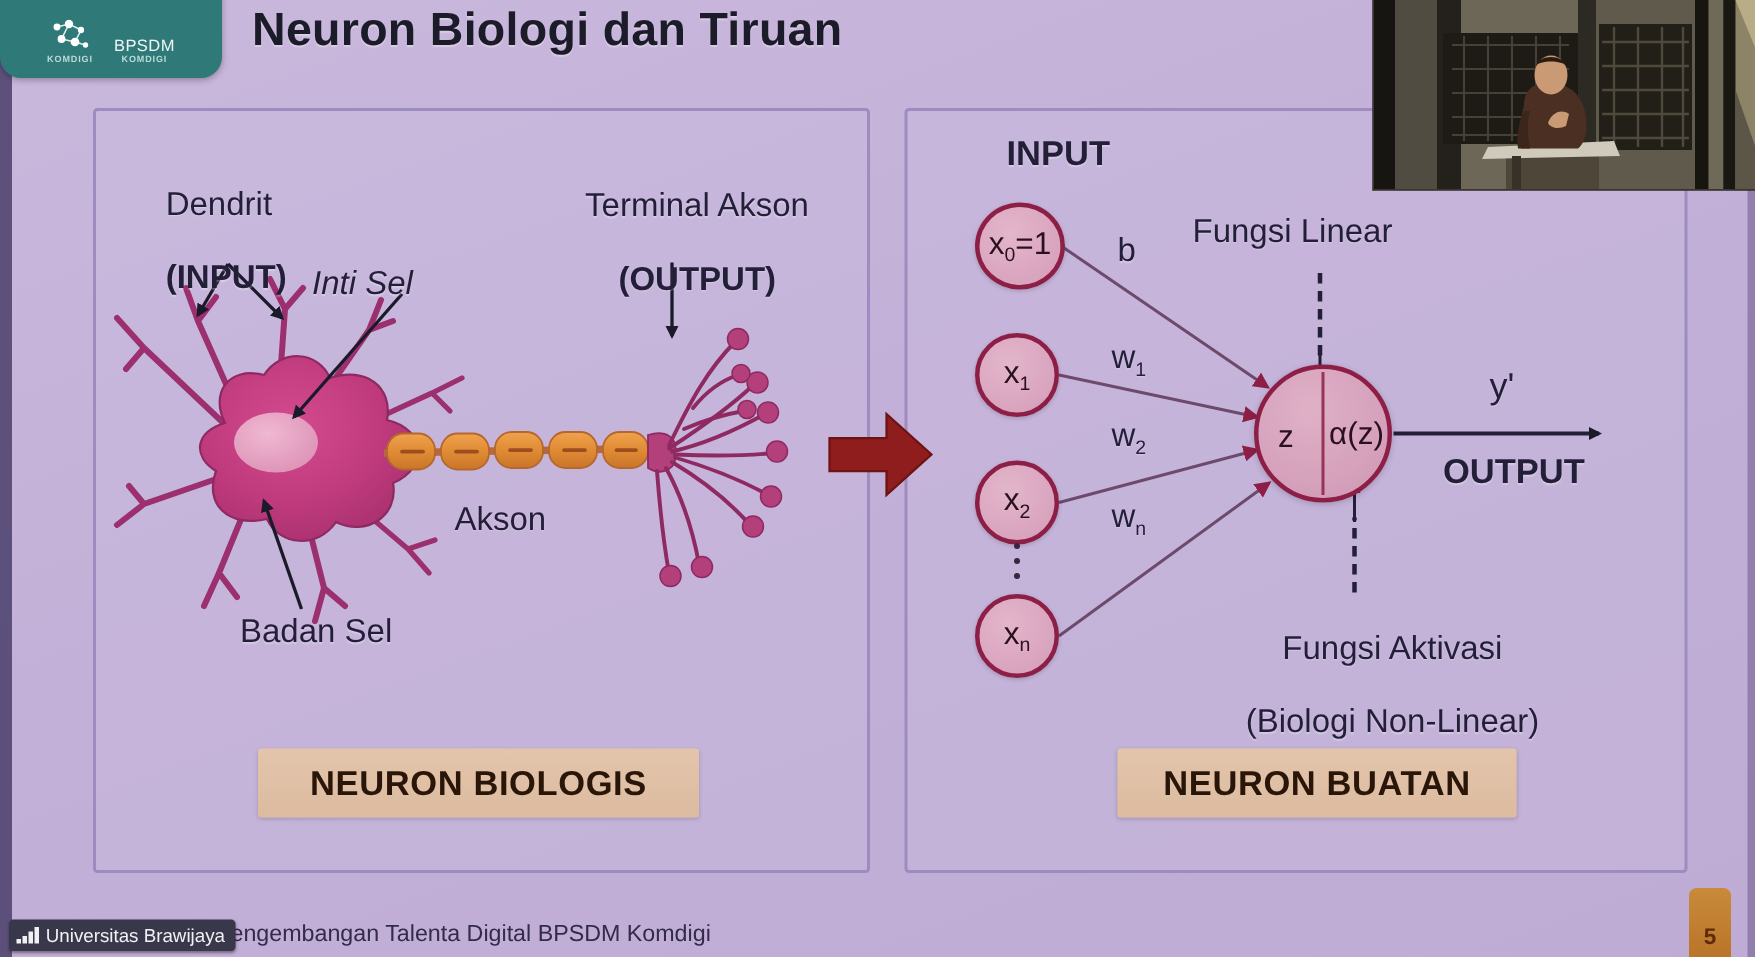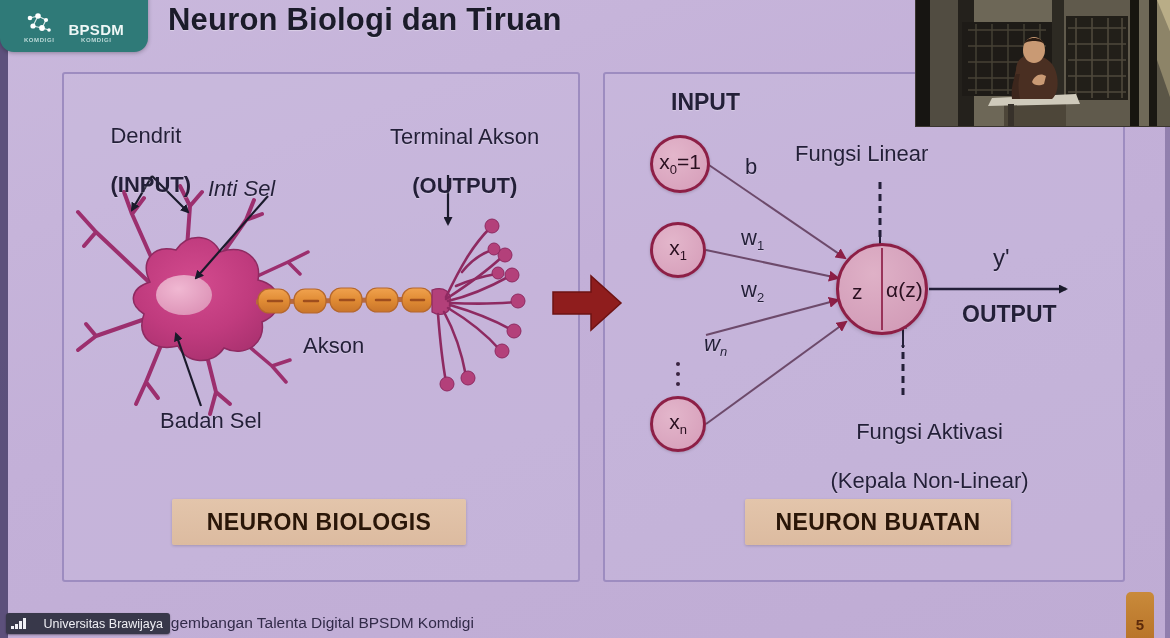"BPSDM" .logo-bpsdm { font-size: 15px -> 11px; font-weight: bold -> normal }
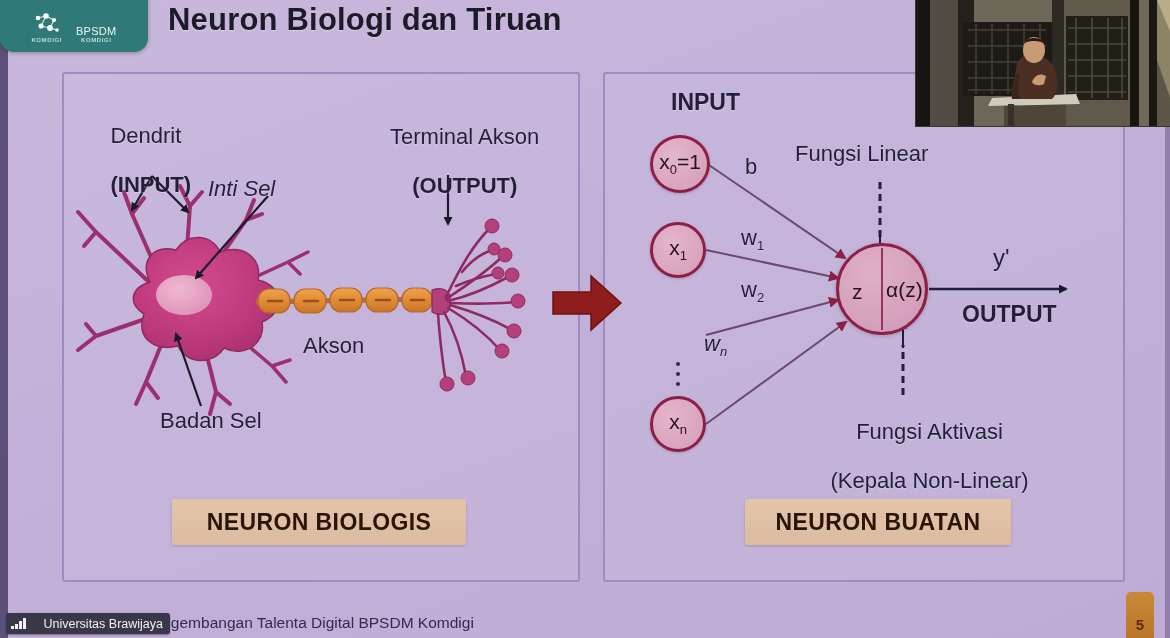"x2" div.node { html: none -> <div> <span>x<sub>2</sub></span> </div> }
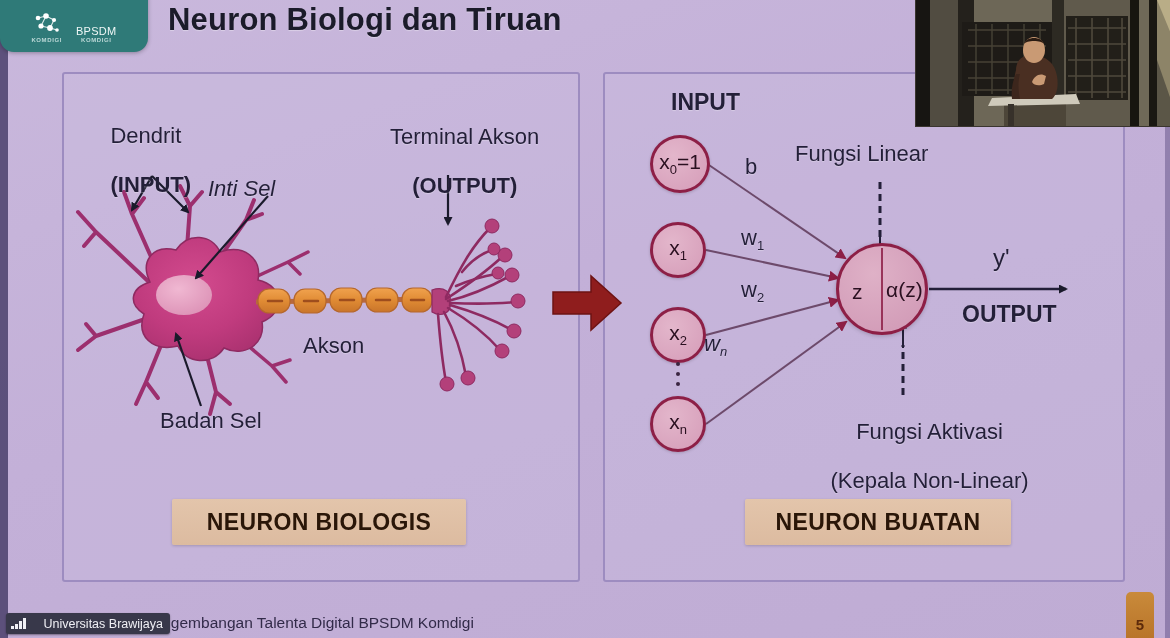"wn" div.label { font-style: italic -> none; left: 704px -> 741px }
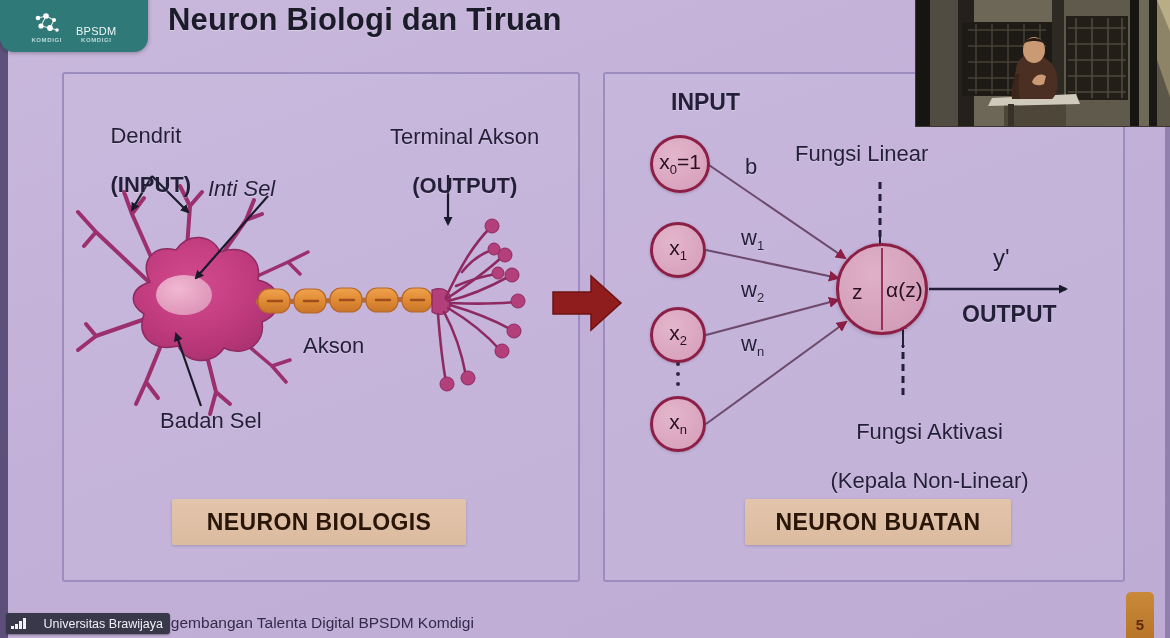"(Kepala Non-Linear)" span { text: Kepala -> Biologi }
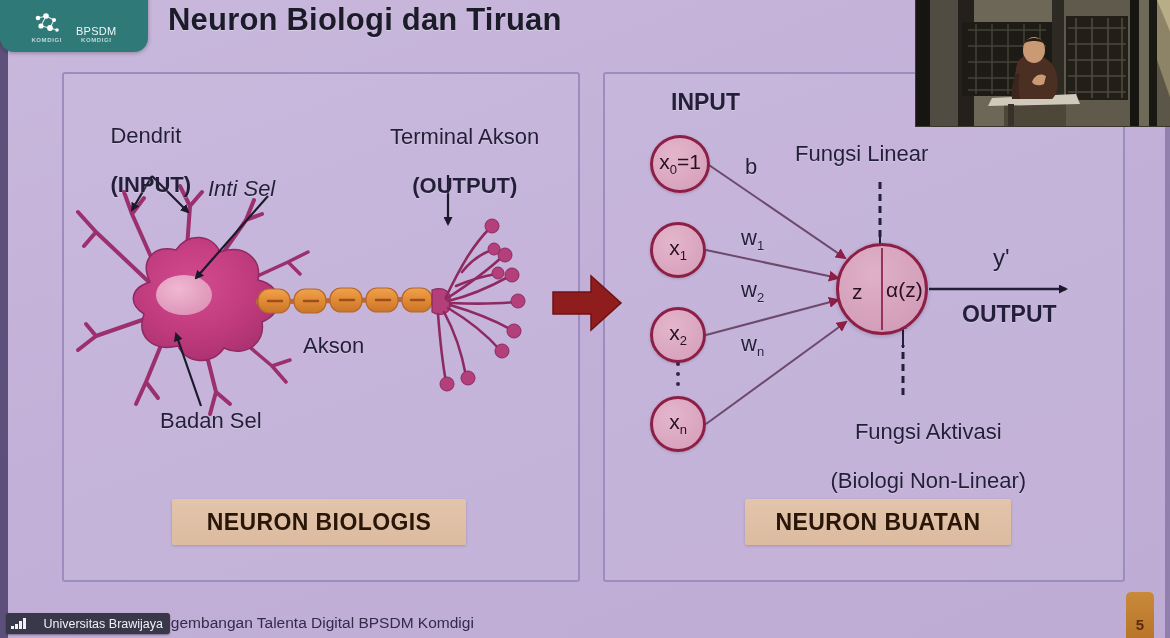"Universitas Brawijaya" .uni-badge { gap: 18px -> 5px }
